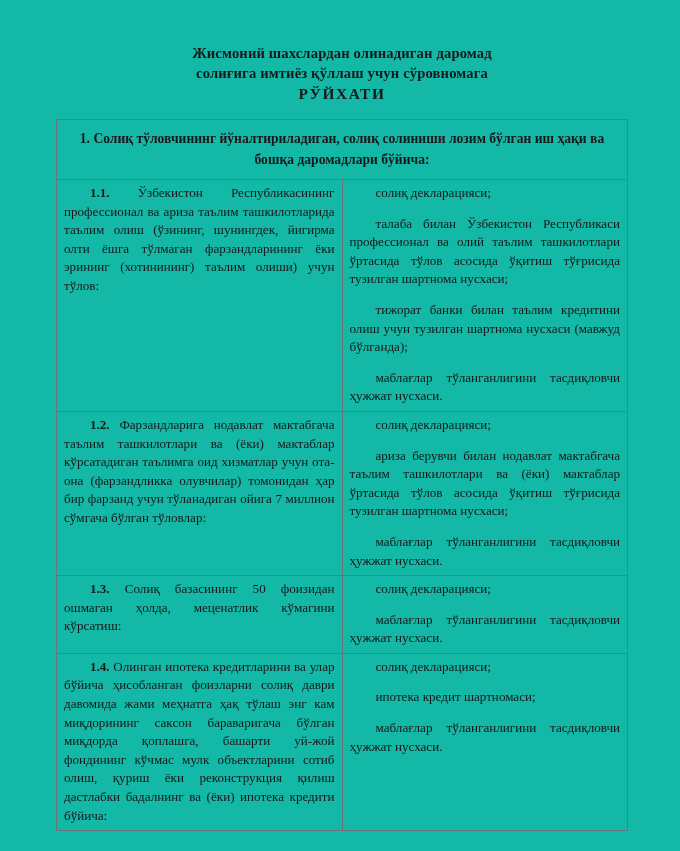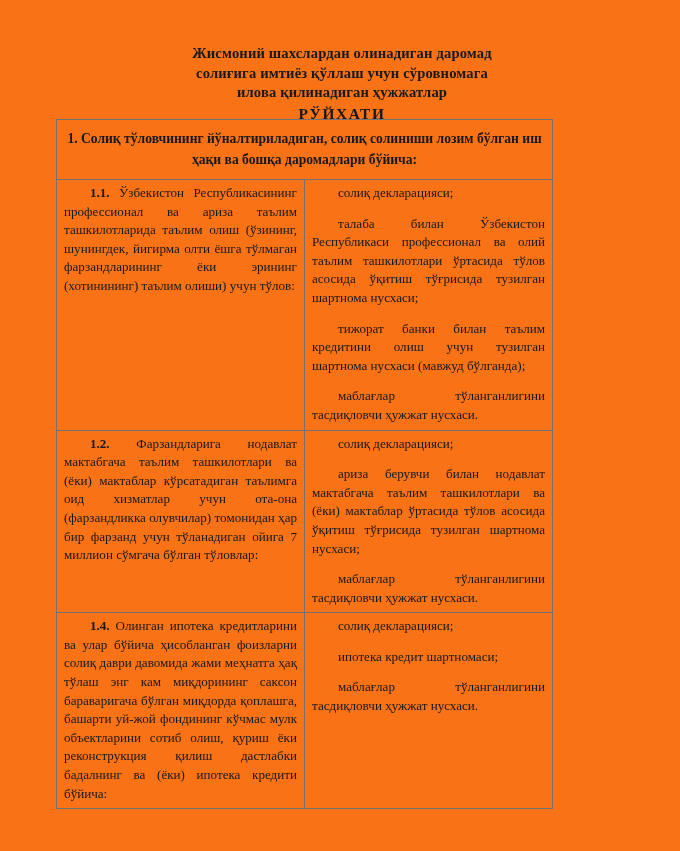"Жисмоний шахслардан олинадиган даромад" .page { background: #f97316 -> #14b8a6 }
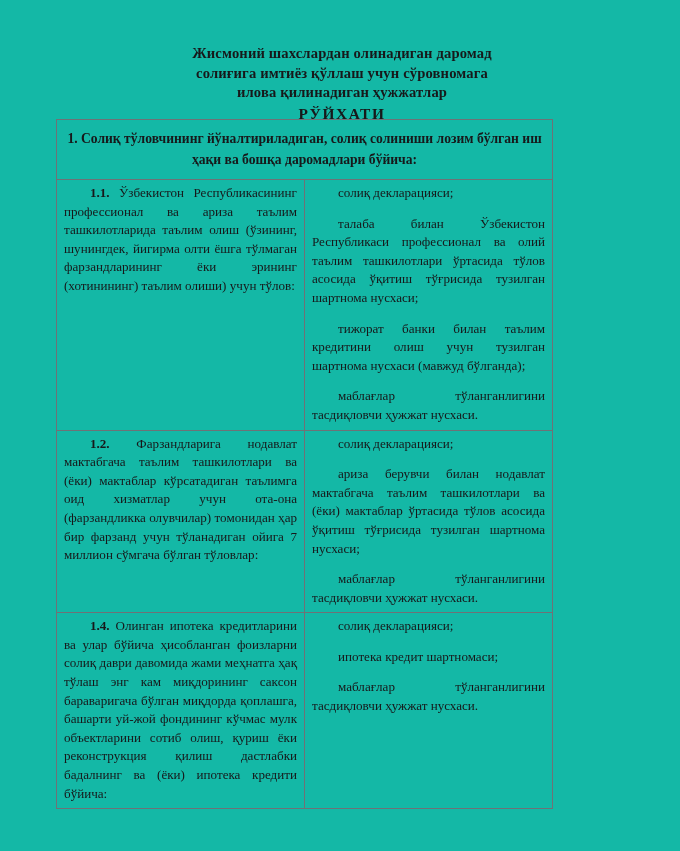"илова қилинадиган ҳужжатлар" span.line { html: <span>илова қилинадиган ҳужжатлар</span> -> none }
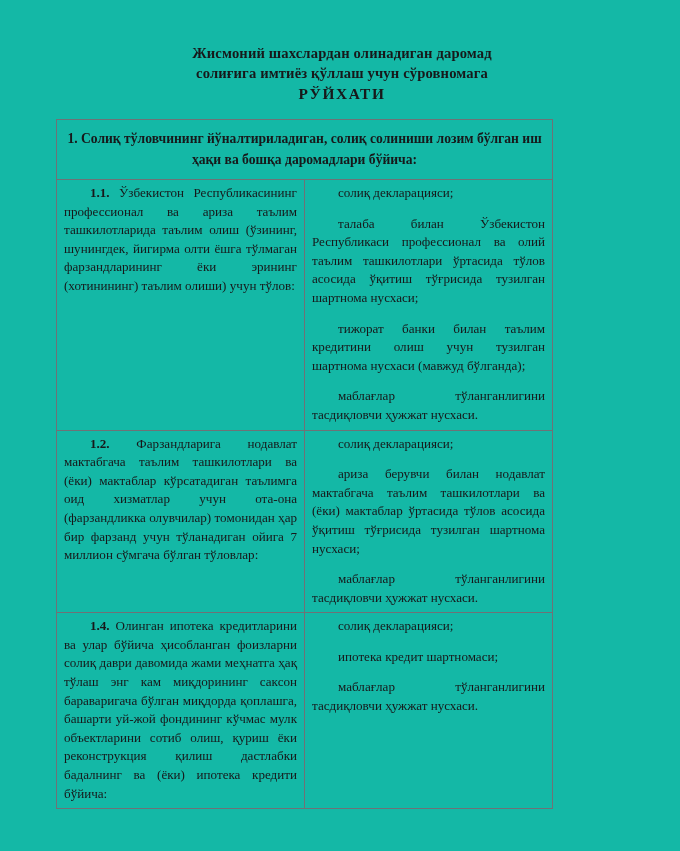"1. Солиқ тўловчининг йўналтириладиган," .doc-table { width: 497px -> 572px }
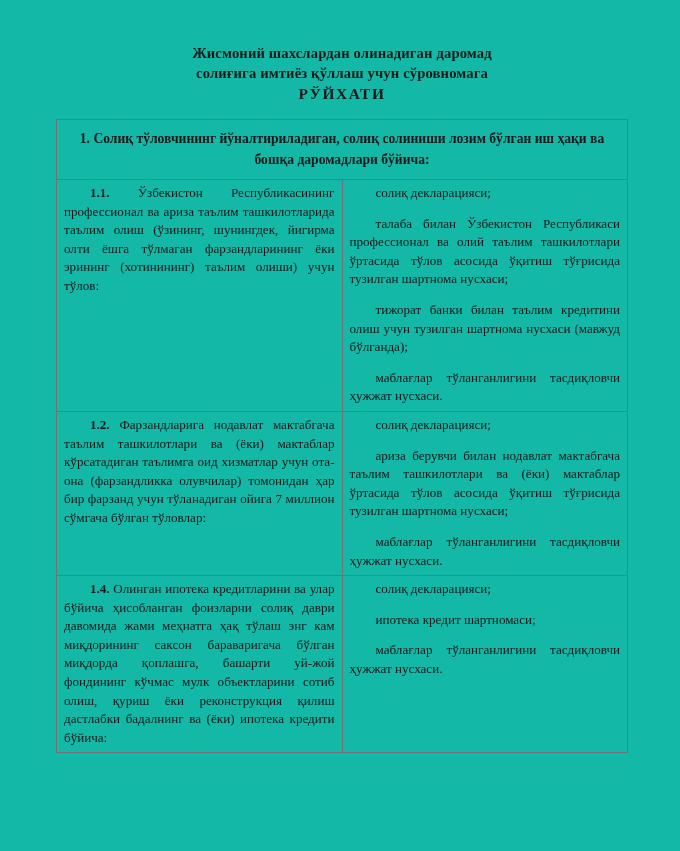"1.3. Солиқ базасининг 50 фоизидан" tr { html: none -> <tr> <td> <p><span>1.3.</span> <span>Солиқ базасининг 50 фоизидан ошмаган ҳолда, меценатлик кўмагини кўрсатиш:</span></p> </td> <td> <p>солиқ декларацияси;</p> <p>маблағлар тўланганлигини тасдиқловчи ҳужжат нусхаси.</p> </td> </tr> }
